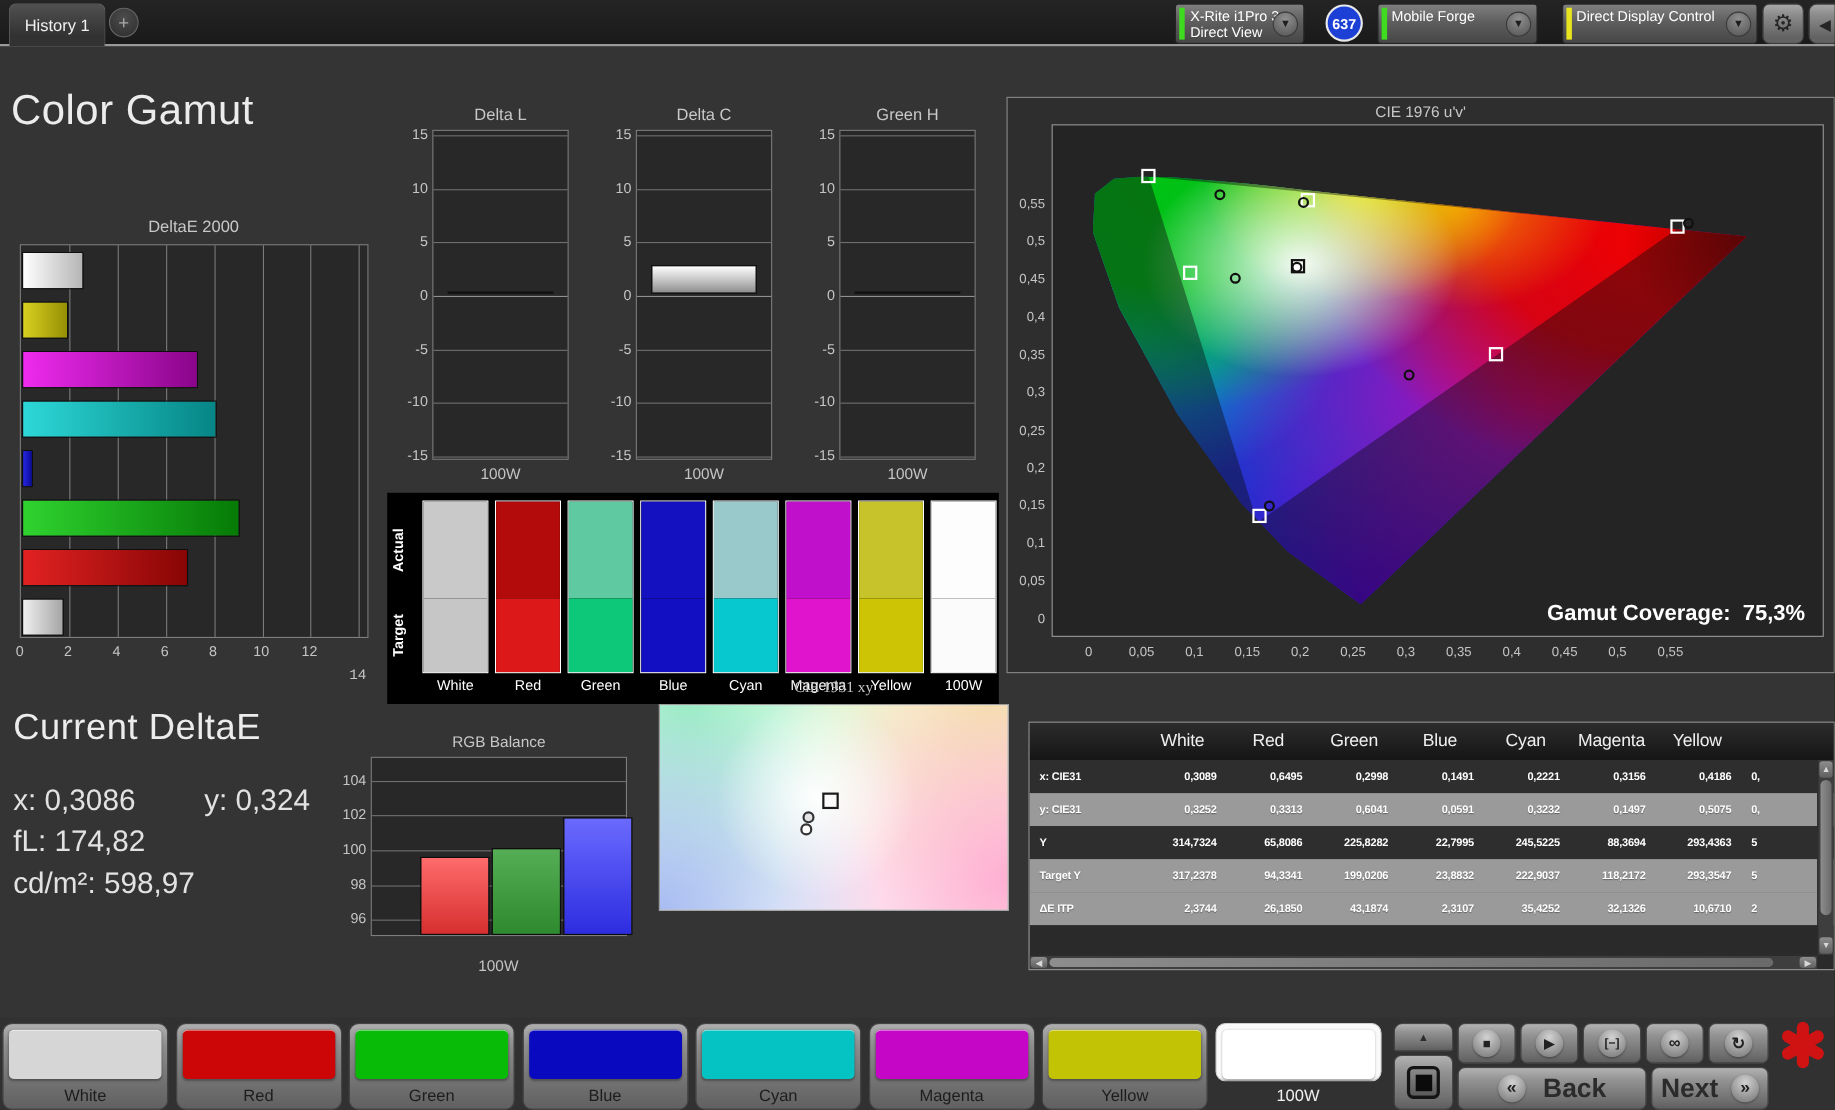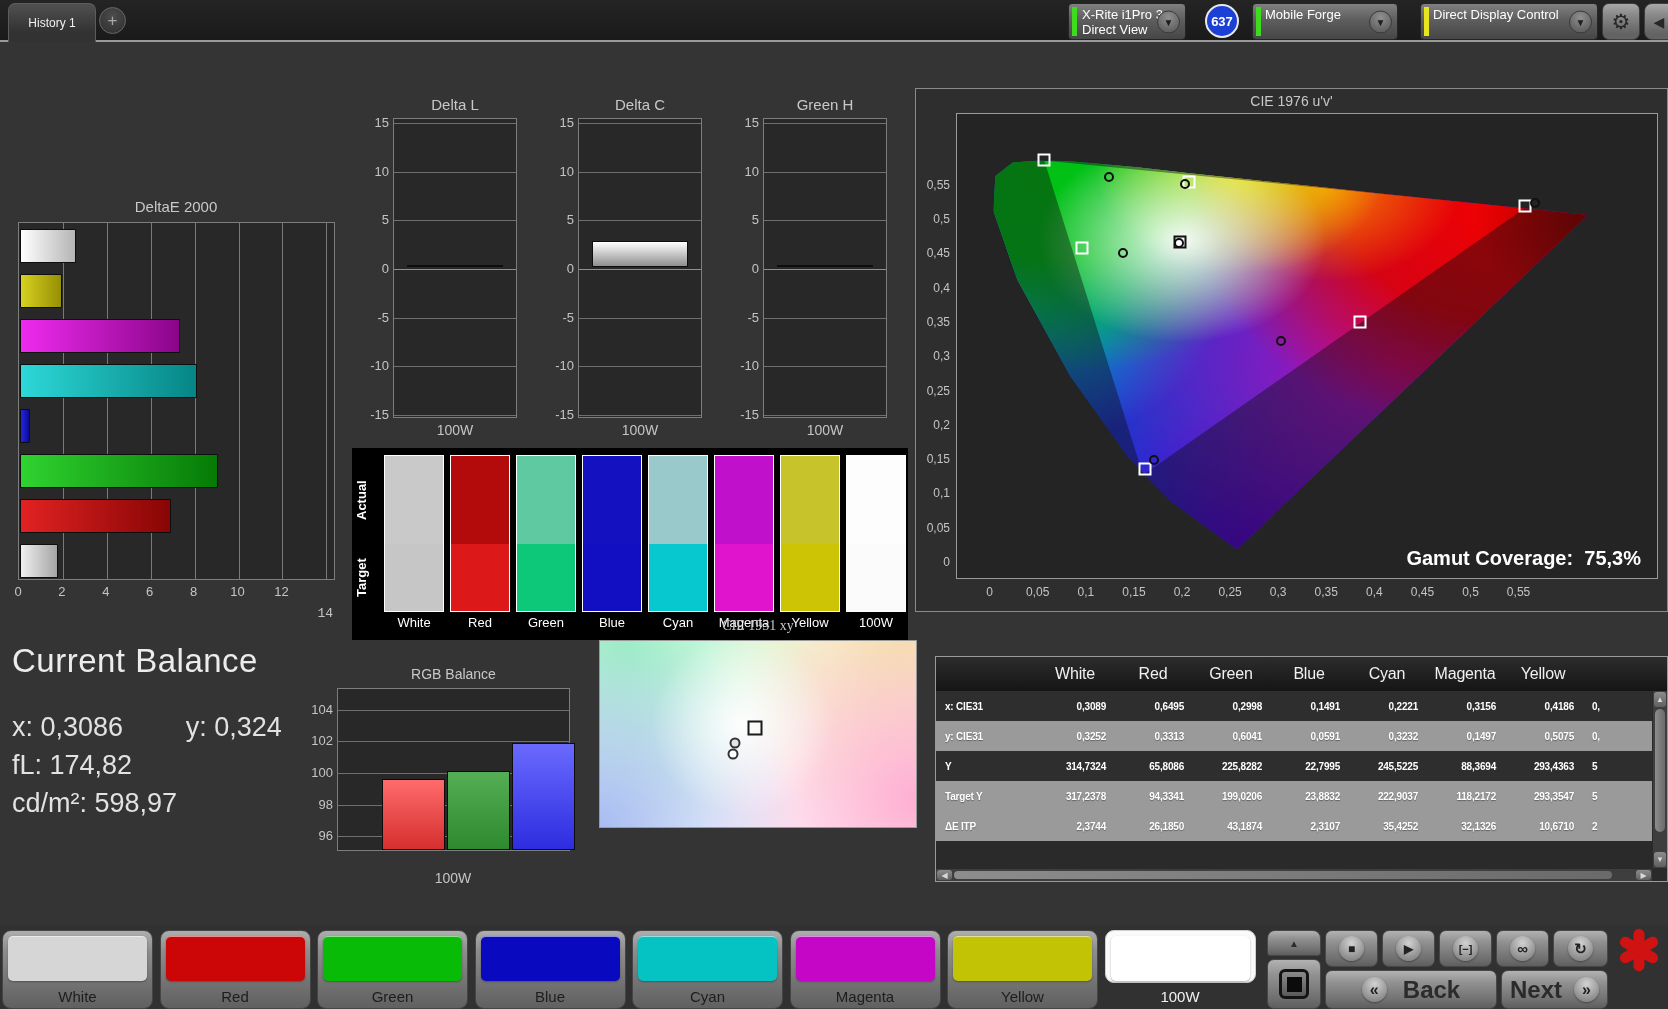"History 1" .tab { font-size: 12px -> 15px }
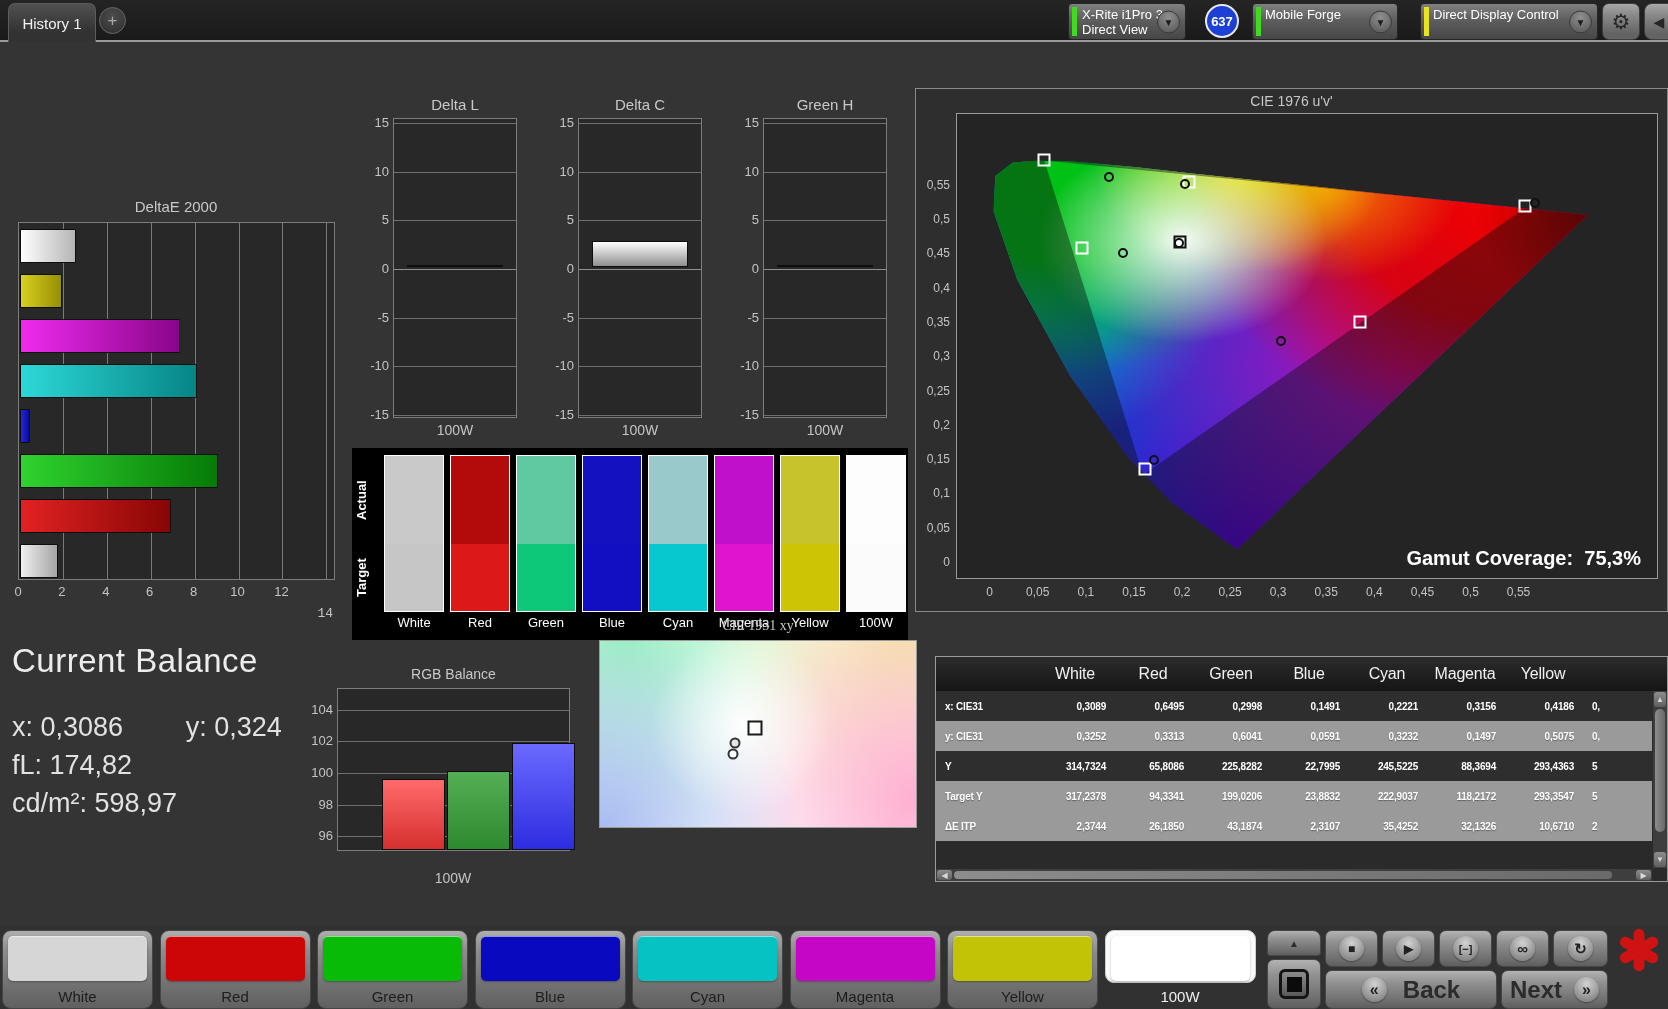"Color Gamut" div.bigtitle { html: none -> <div>Color Gamut</div> }
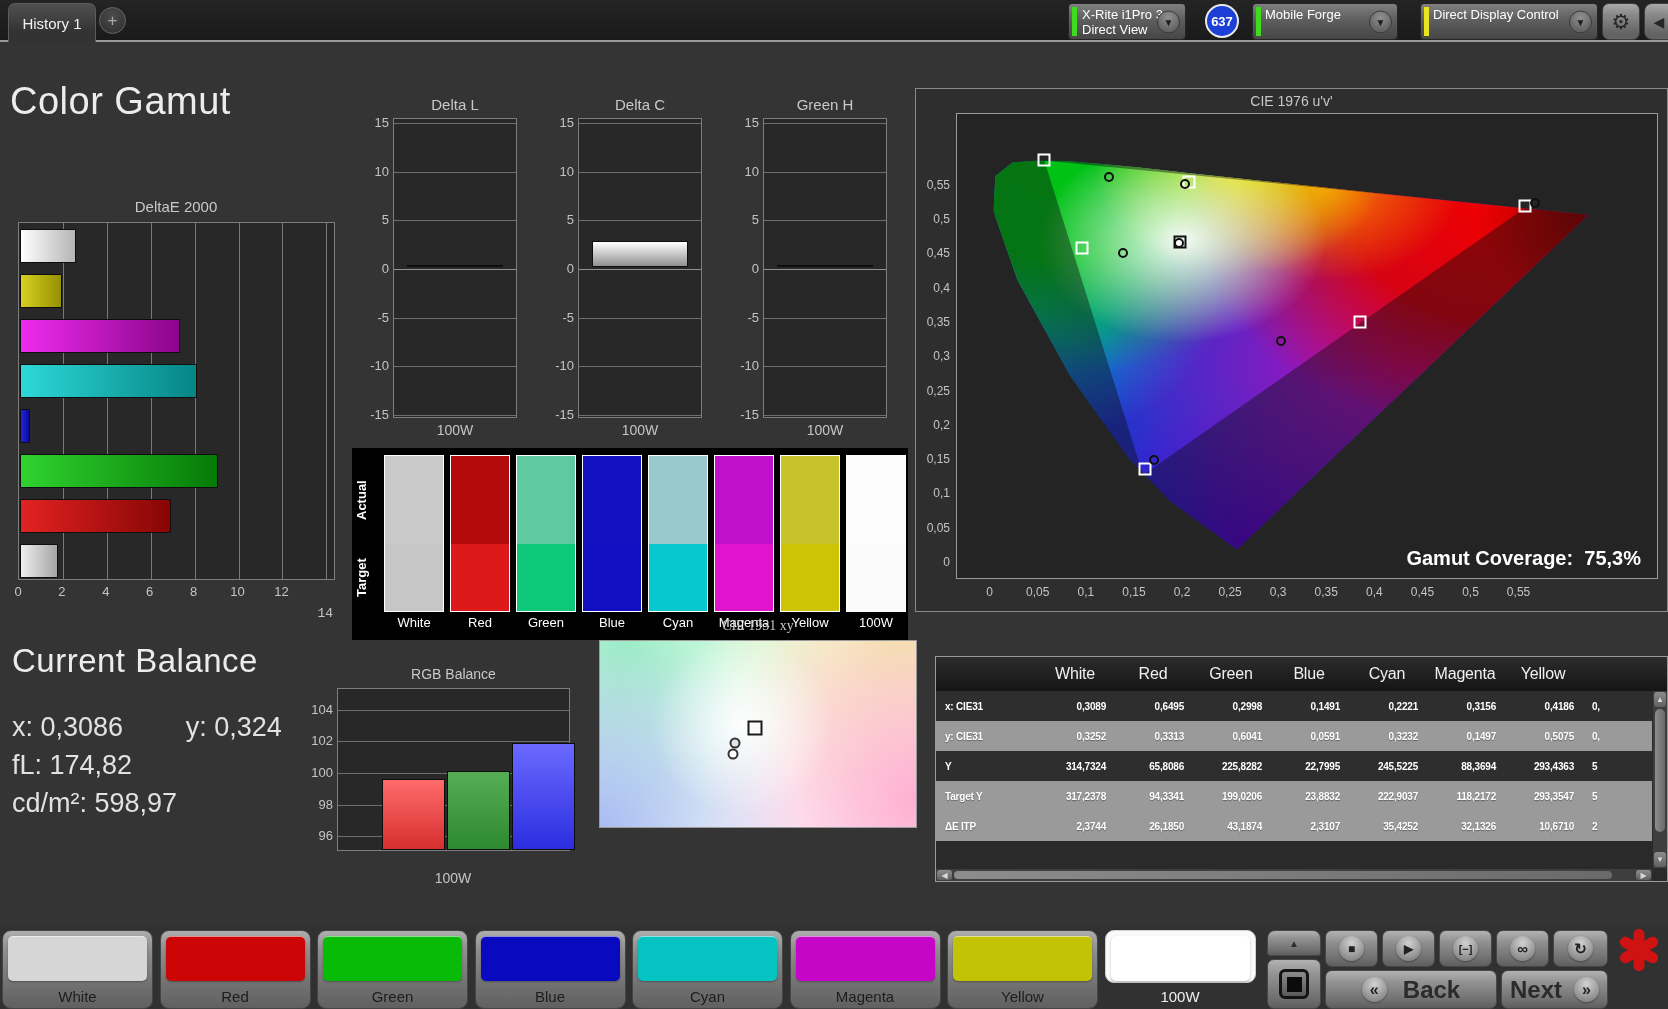"Current Balance" div.bigtitle { text: Balance -> DeltaE }
